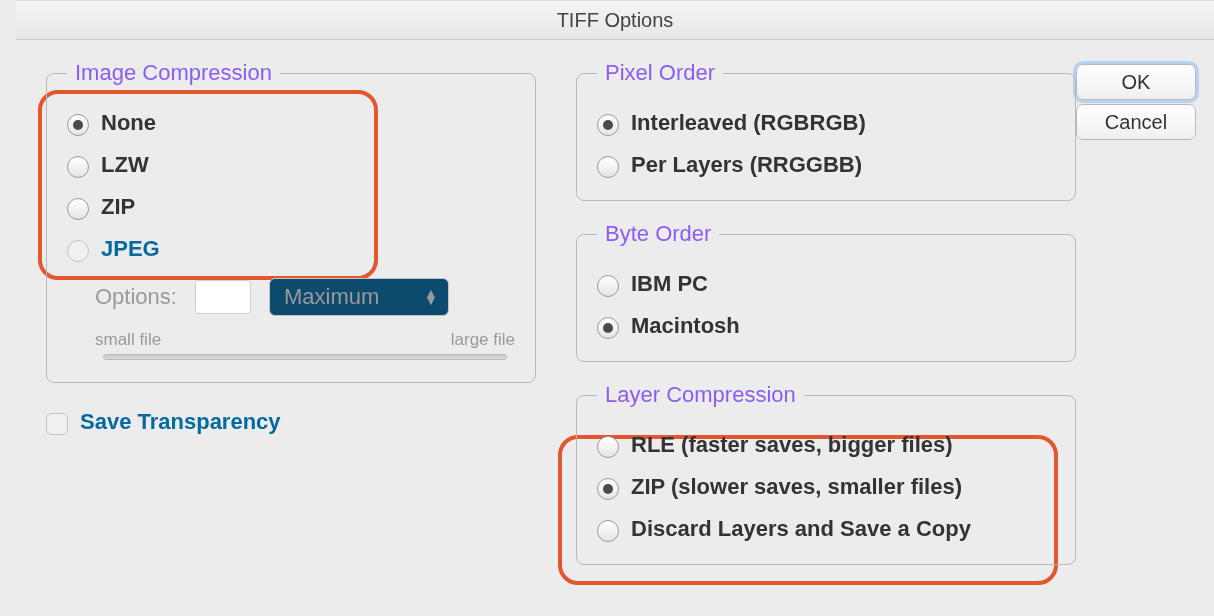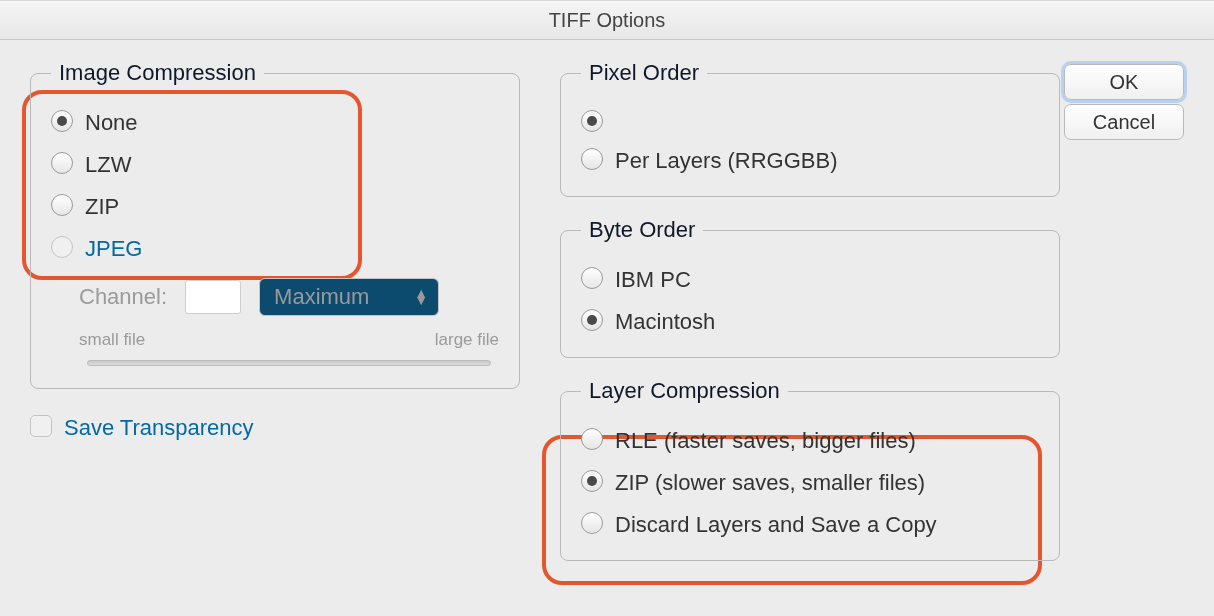"TIFF Options" .window { padding-left: none -> 16px }
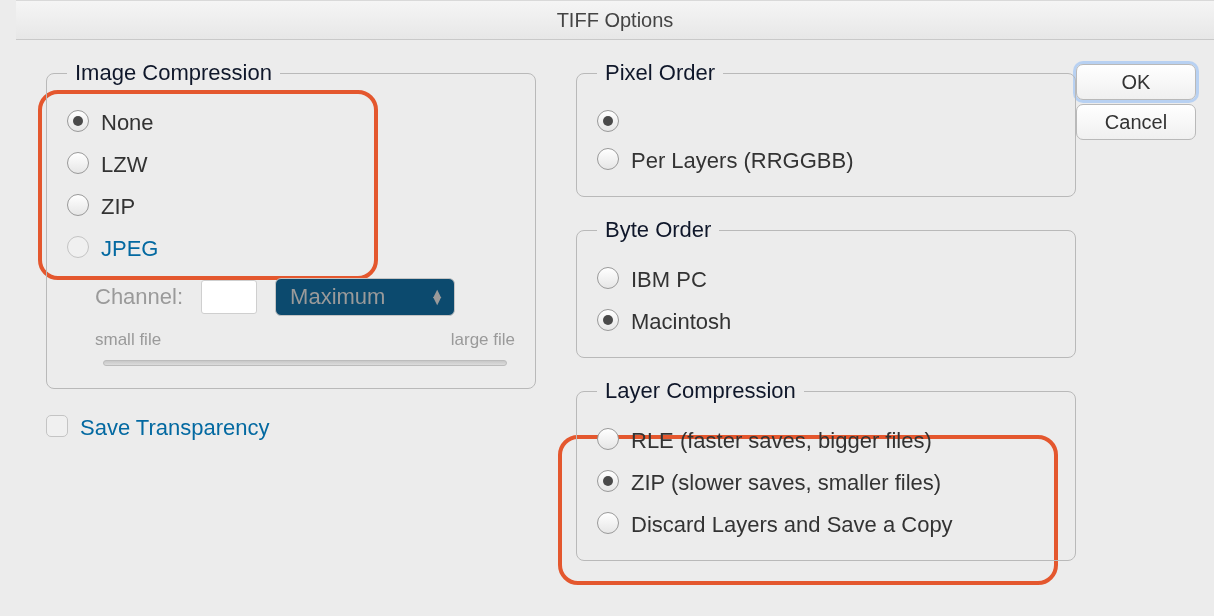"Image Compression" fieldset.group > legend { color: #0f172a -> #8b5cf6 }
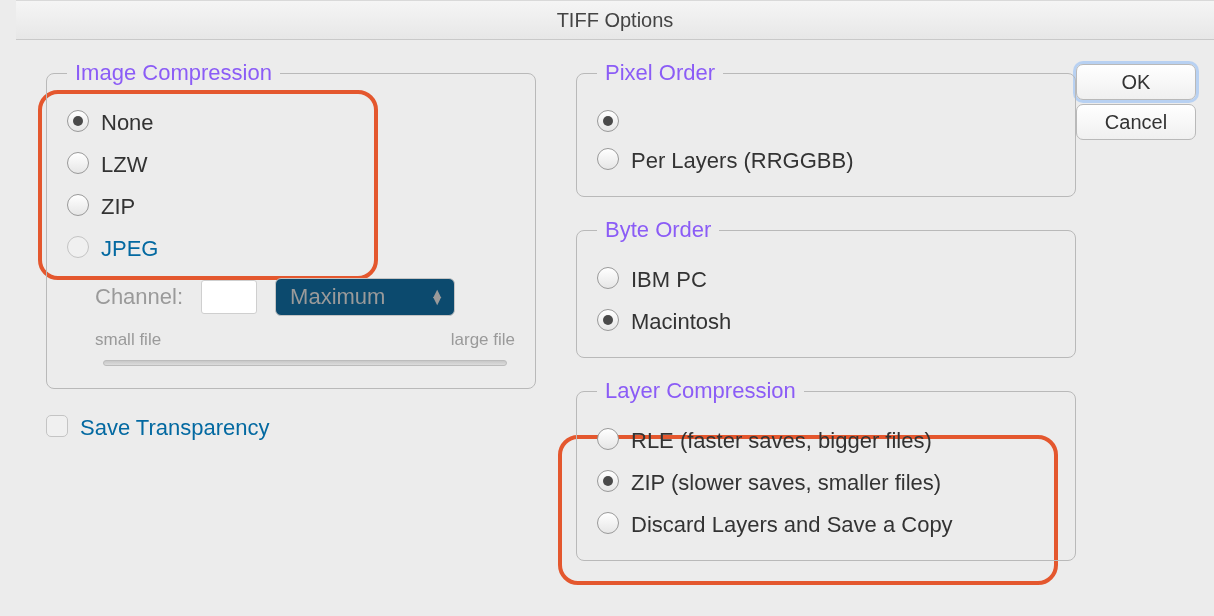"None" .radio-row, .check-row { align-items: flex-start -> flex-end; font-weight: none -> bold }
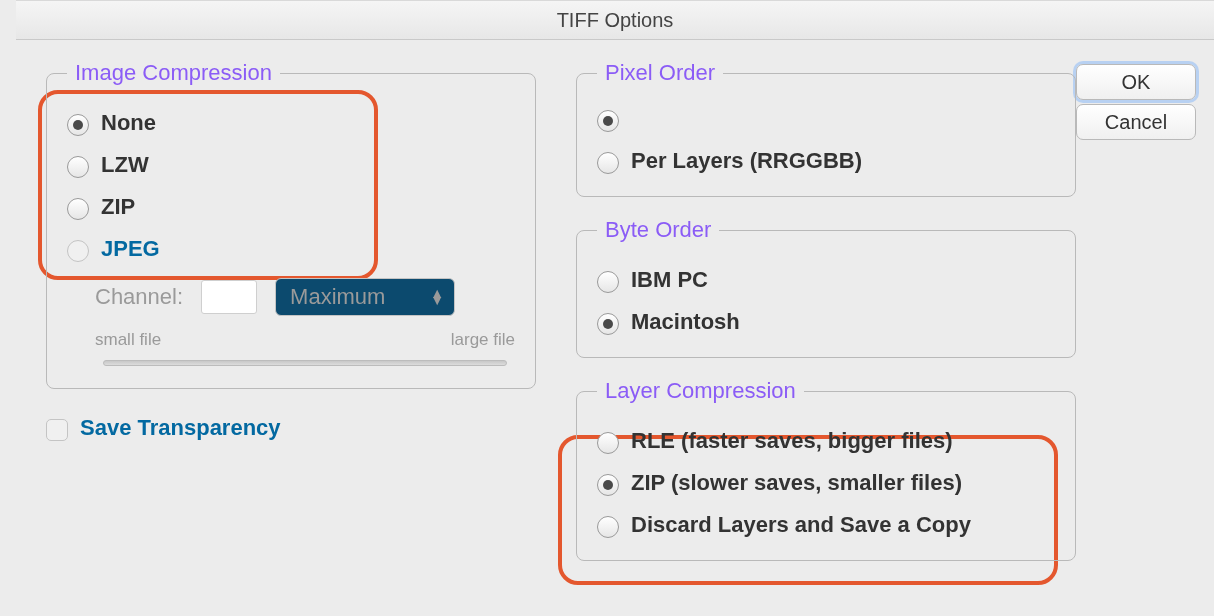"Interleaved (RGBRGB)" span.label { html: none -> <span>Interleaved (RGBRGB)</span> }
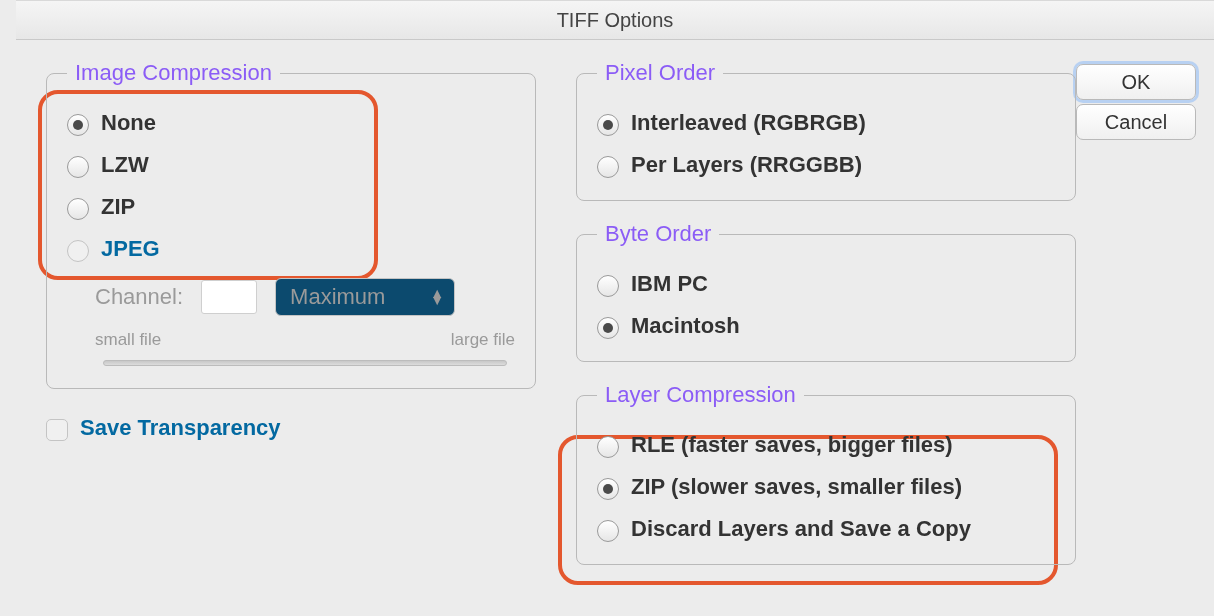"Channel:" span { text: Channel -> Options }
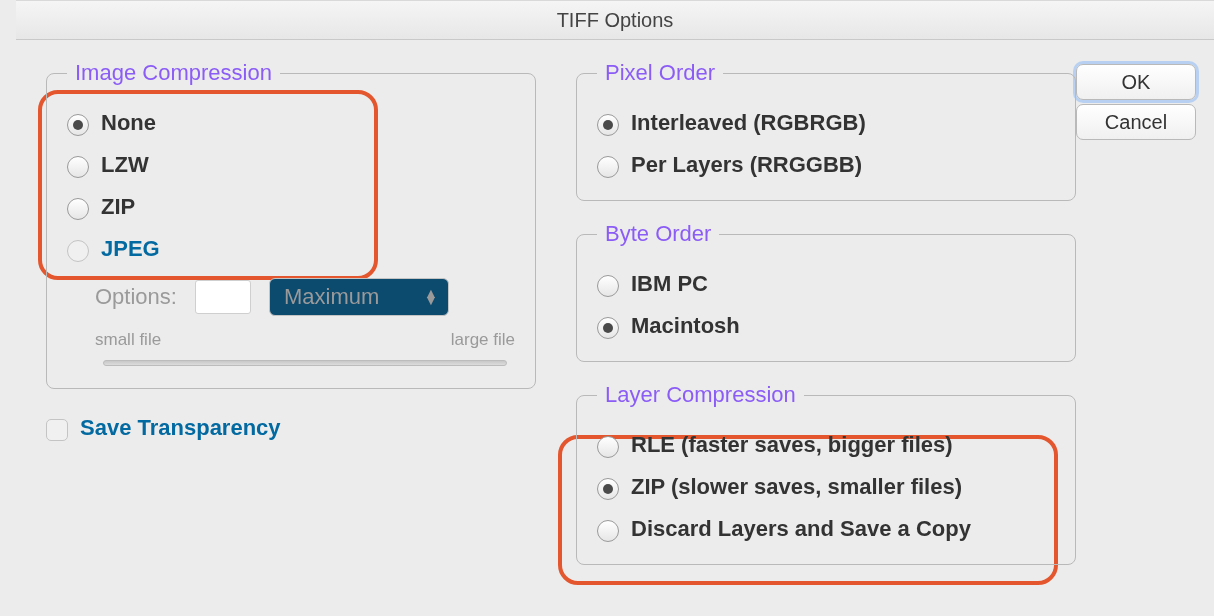"small file" .slider-labels { margin-bottom: 10px -> 4px }
